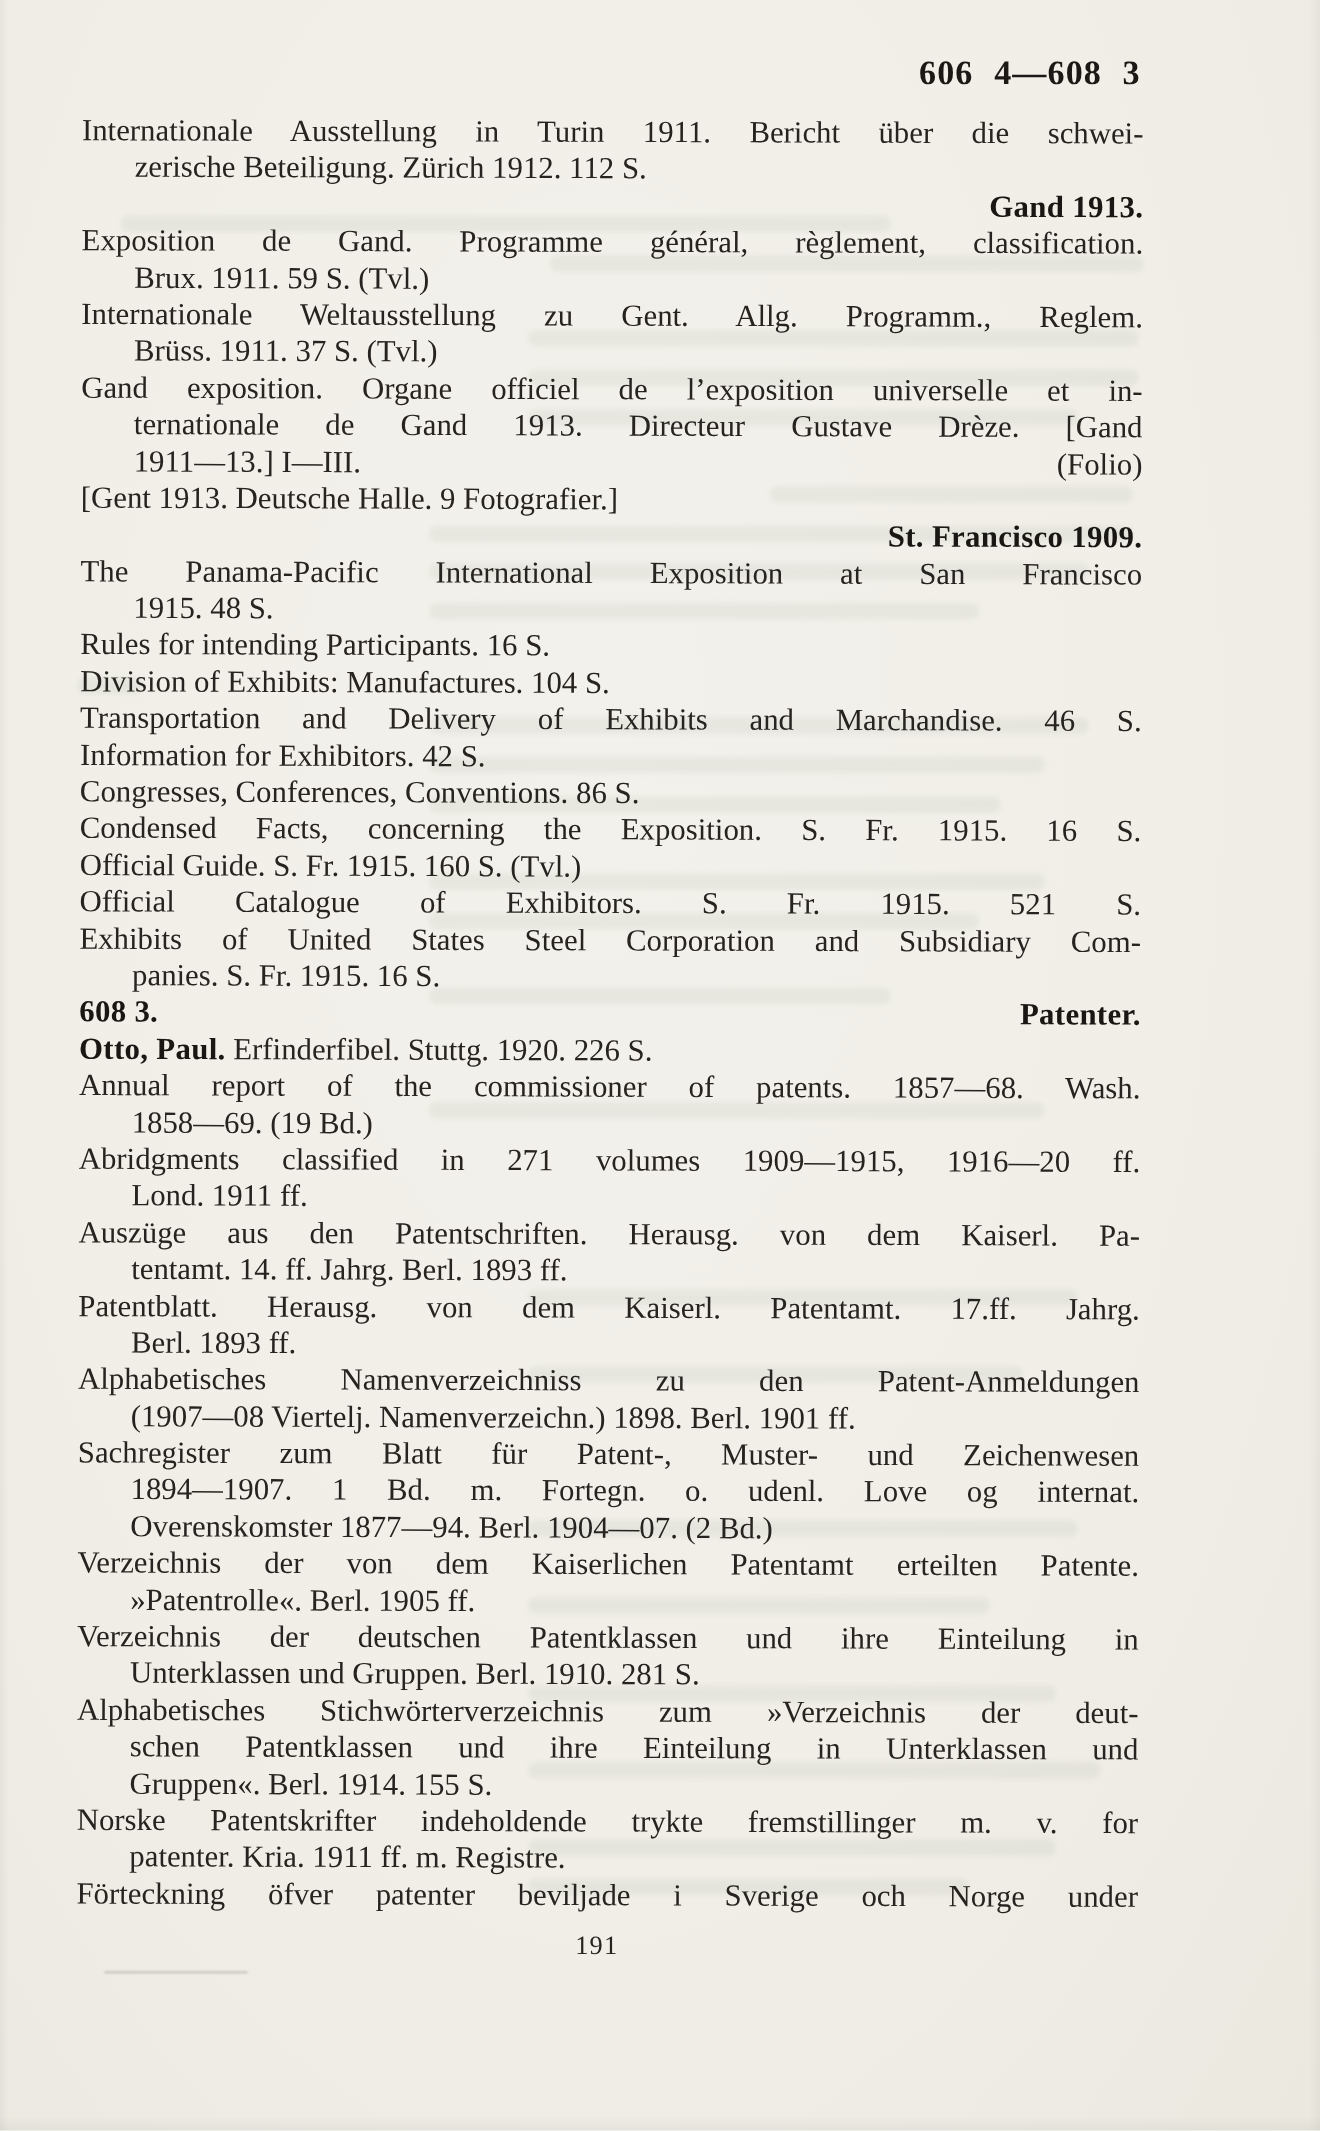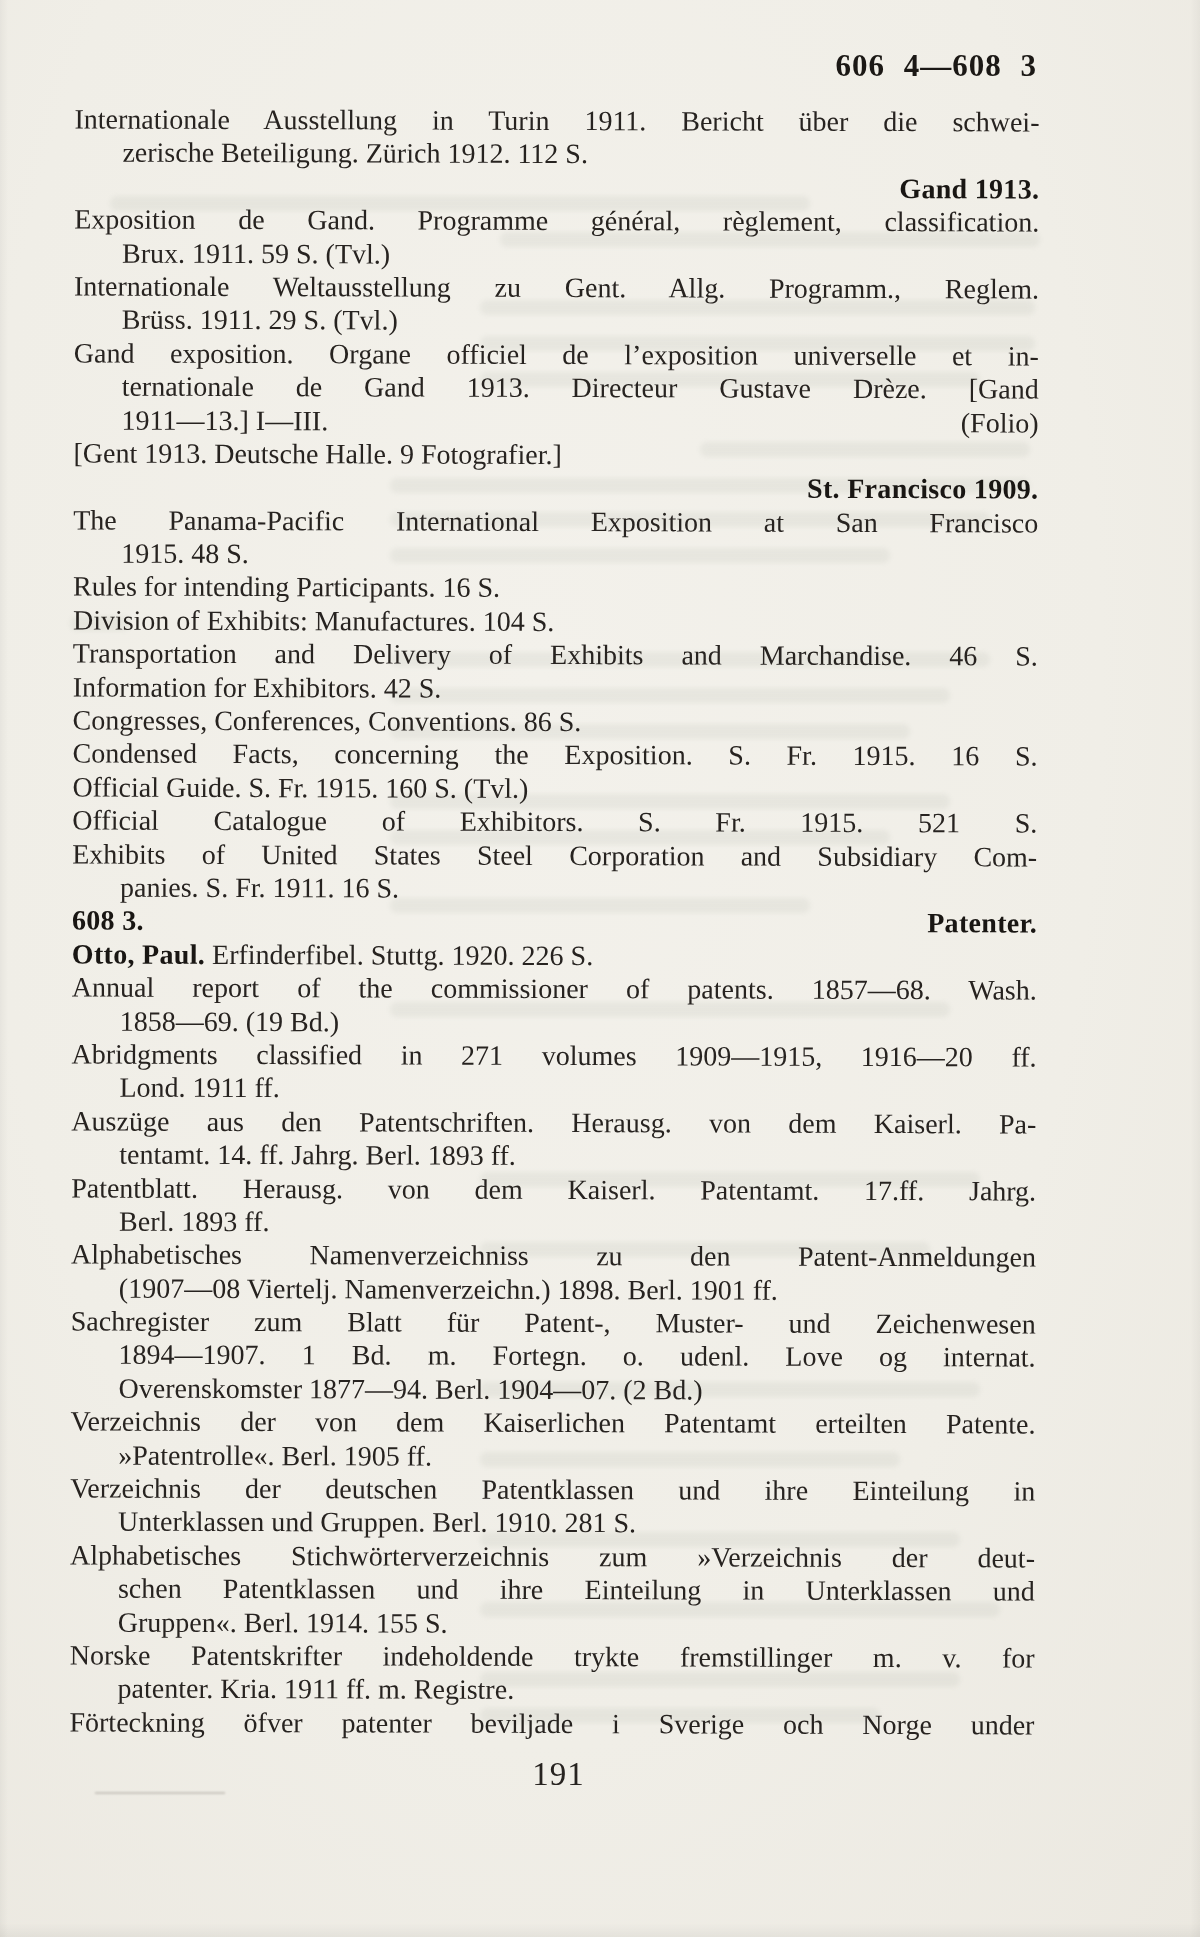"Brüss. 1911. 29 S. (Tvl.)" span { text: 29 -> 37 }
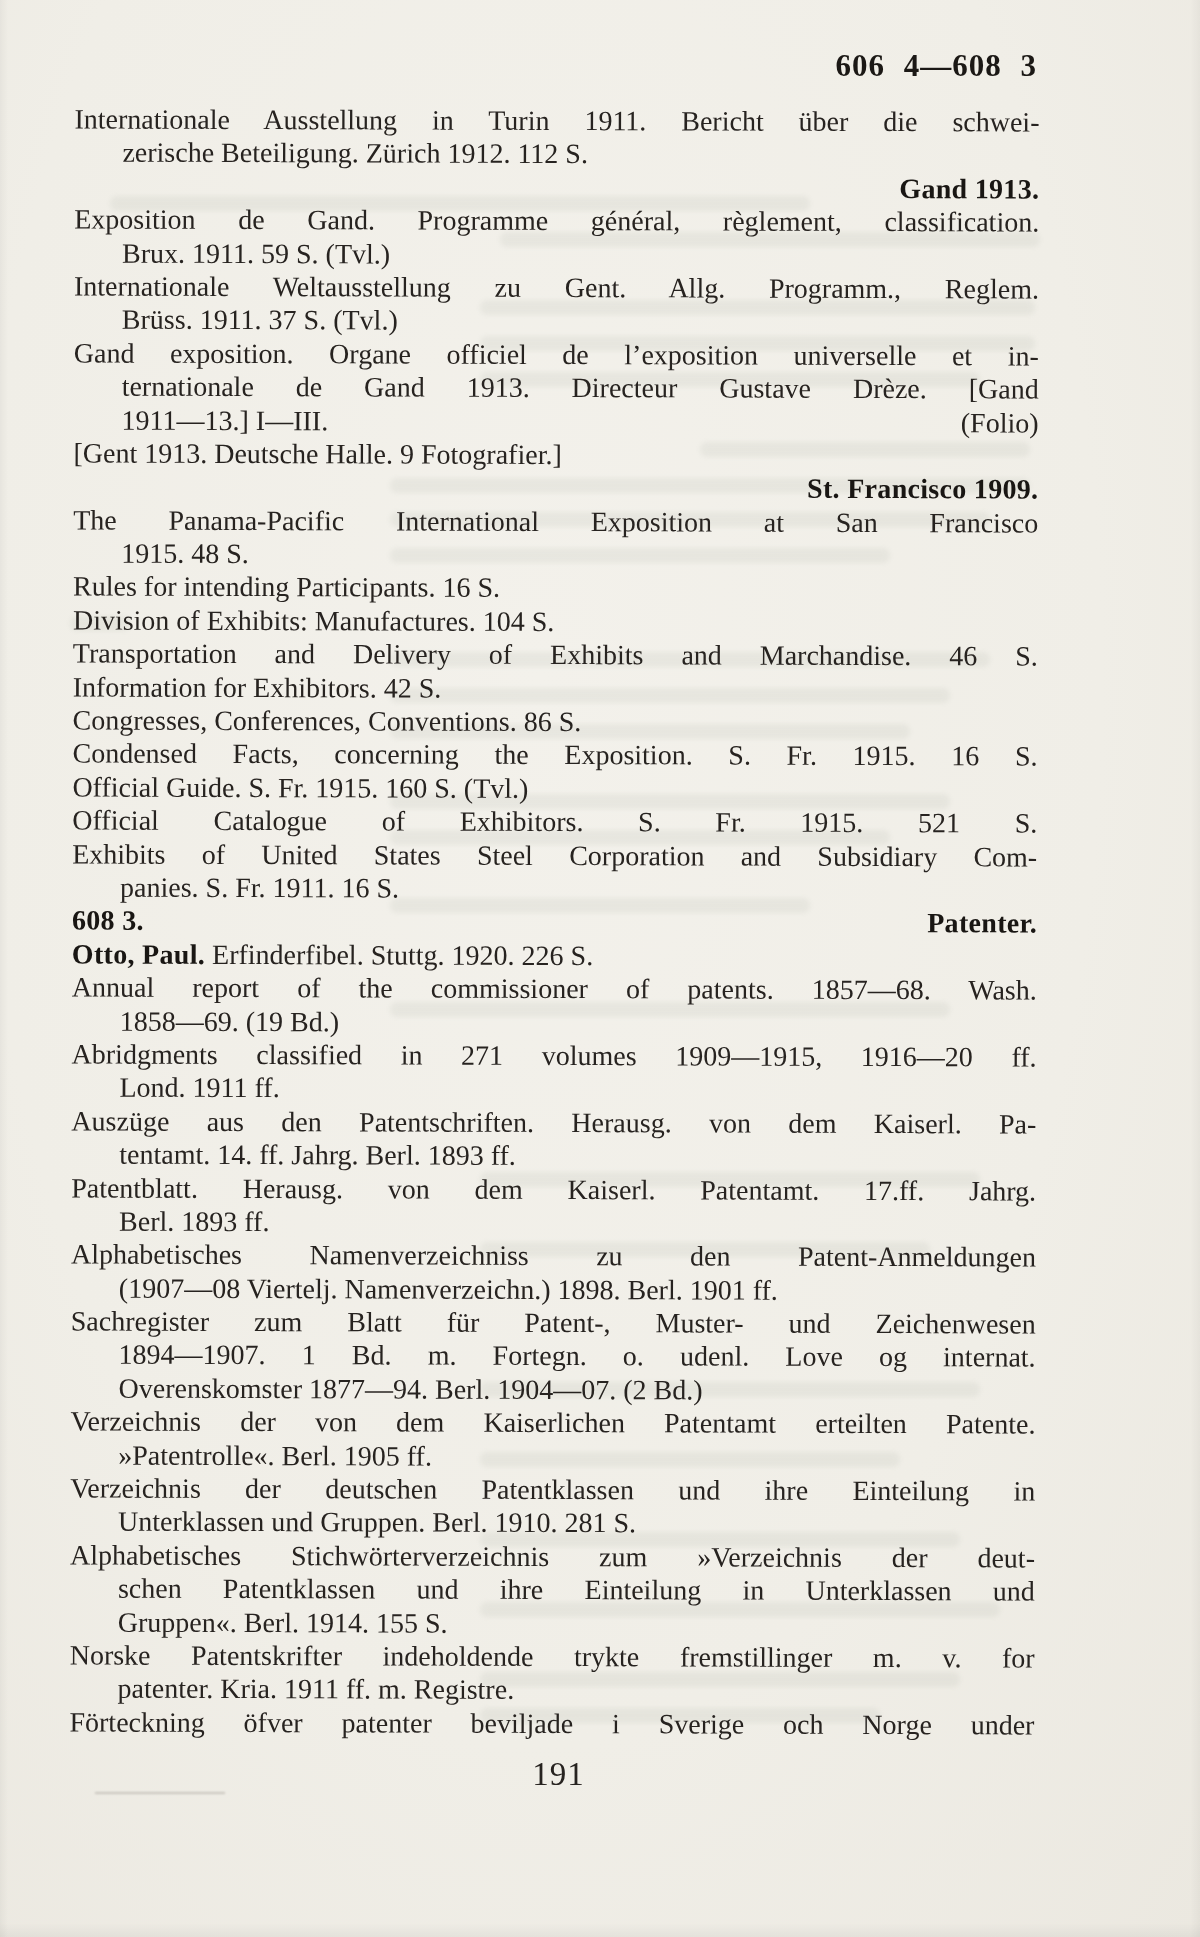"panies. S. Fr. 1911. 16" span { text: 1911 -> 1915 }
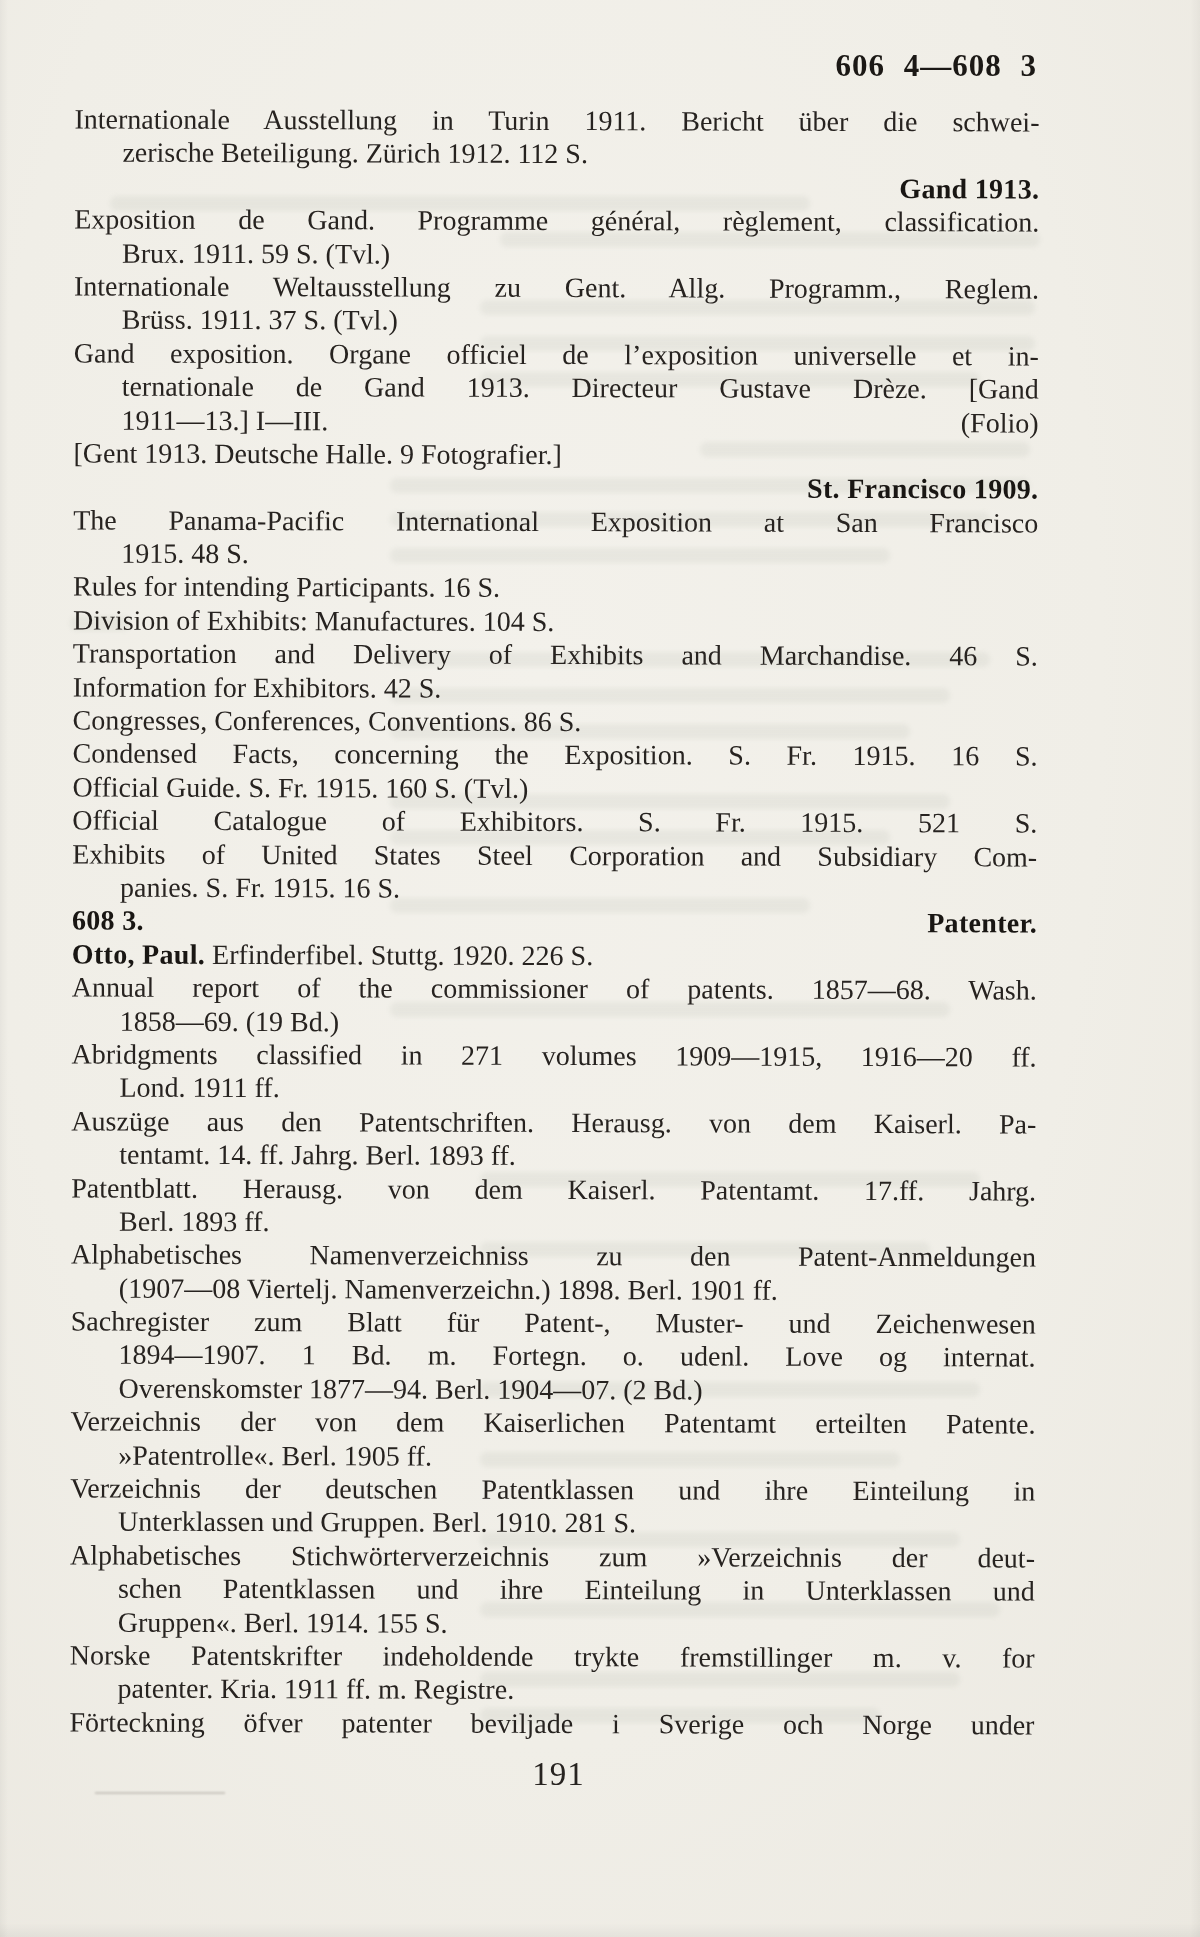"191" .pageno { font-size: 33px -> 24px; left: 76px -> 60px }
